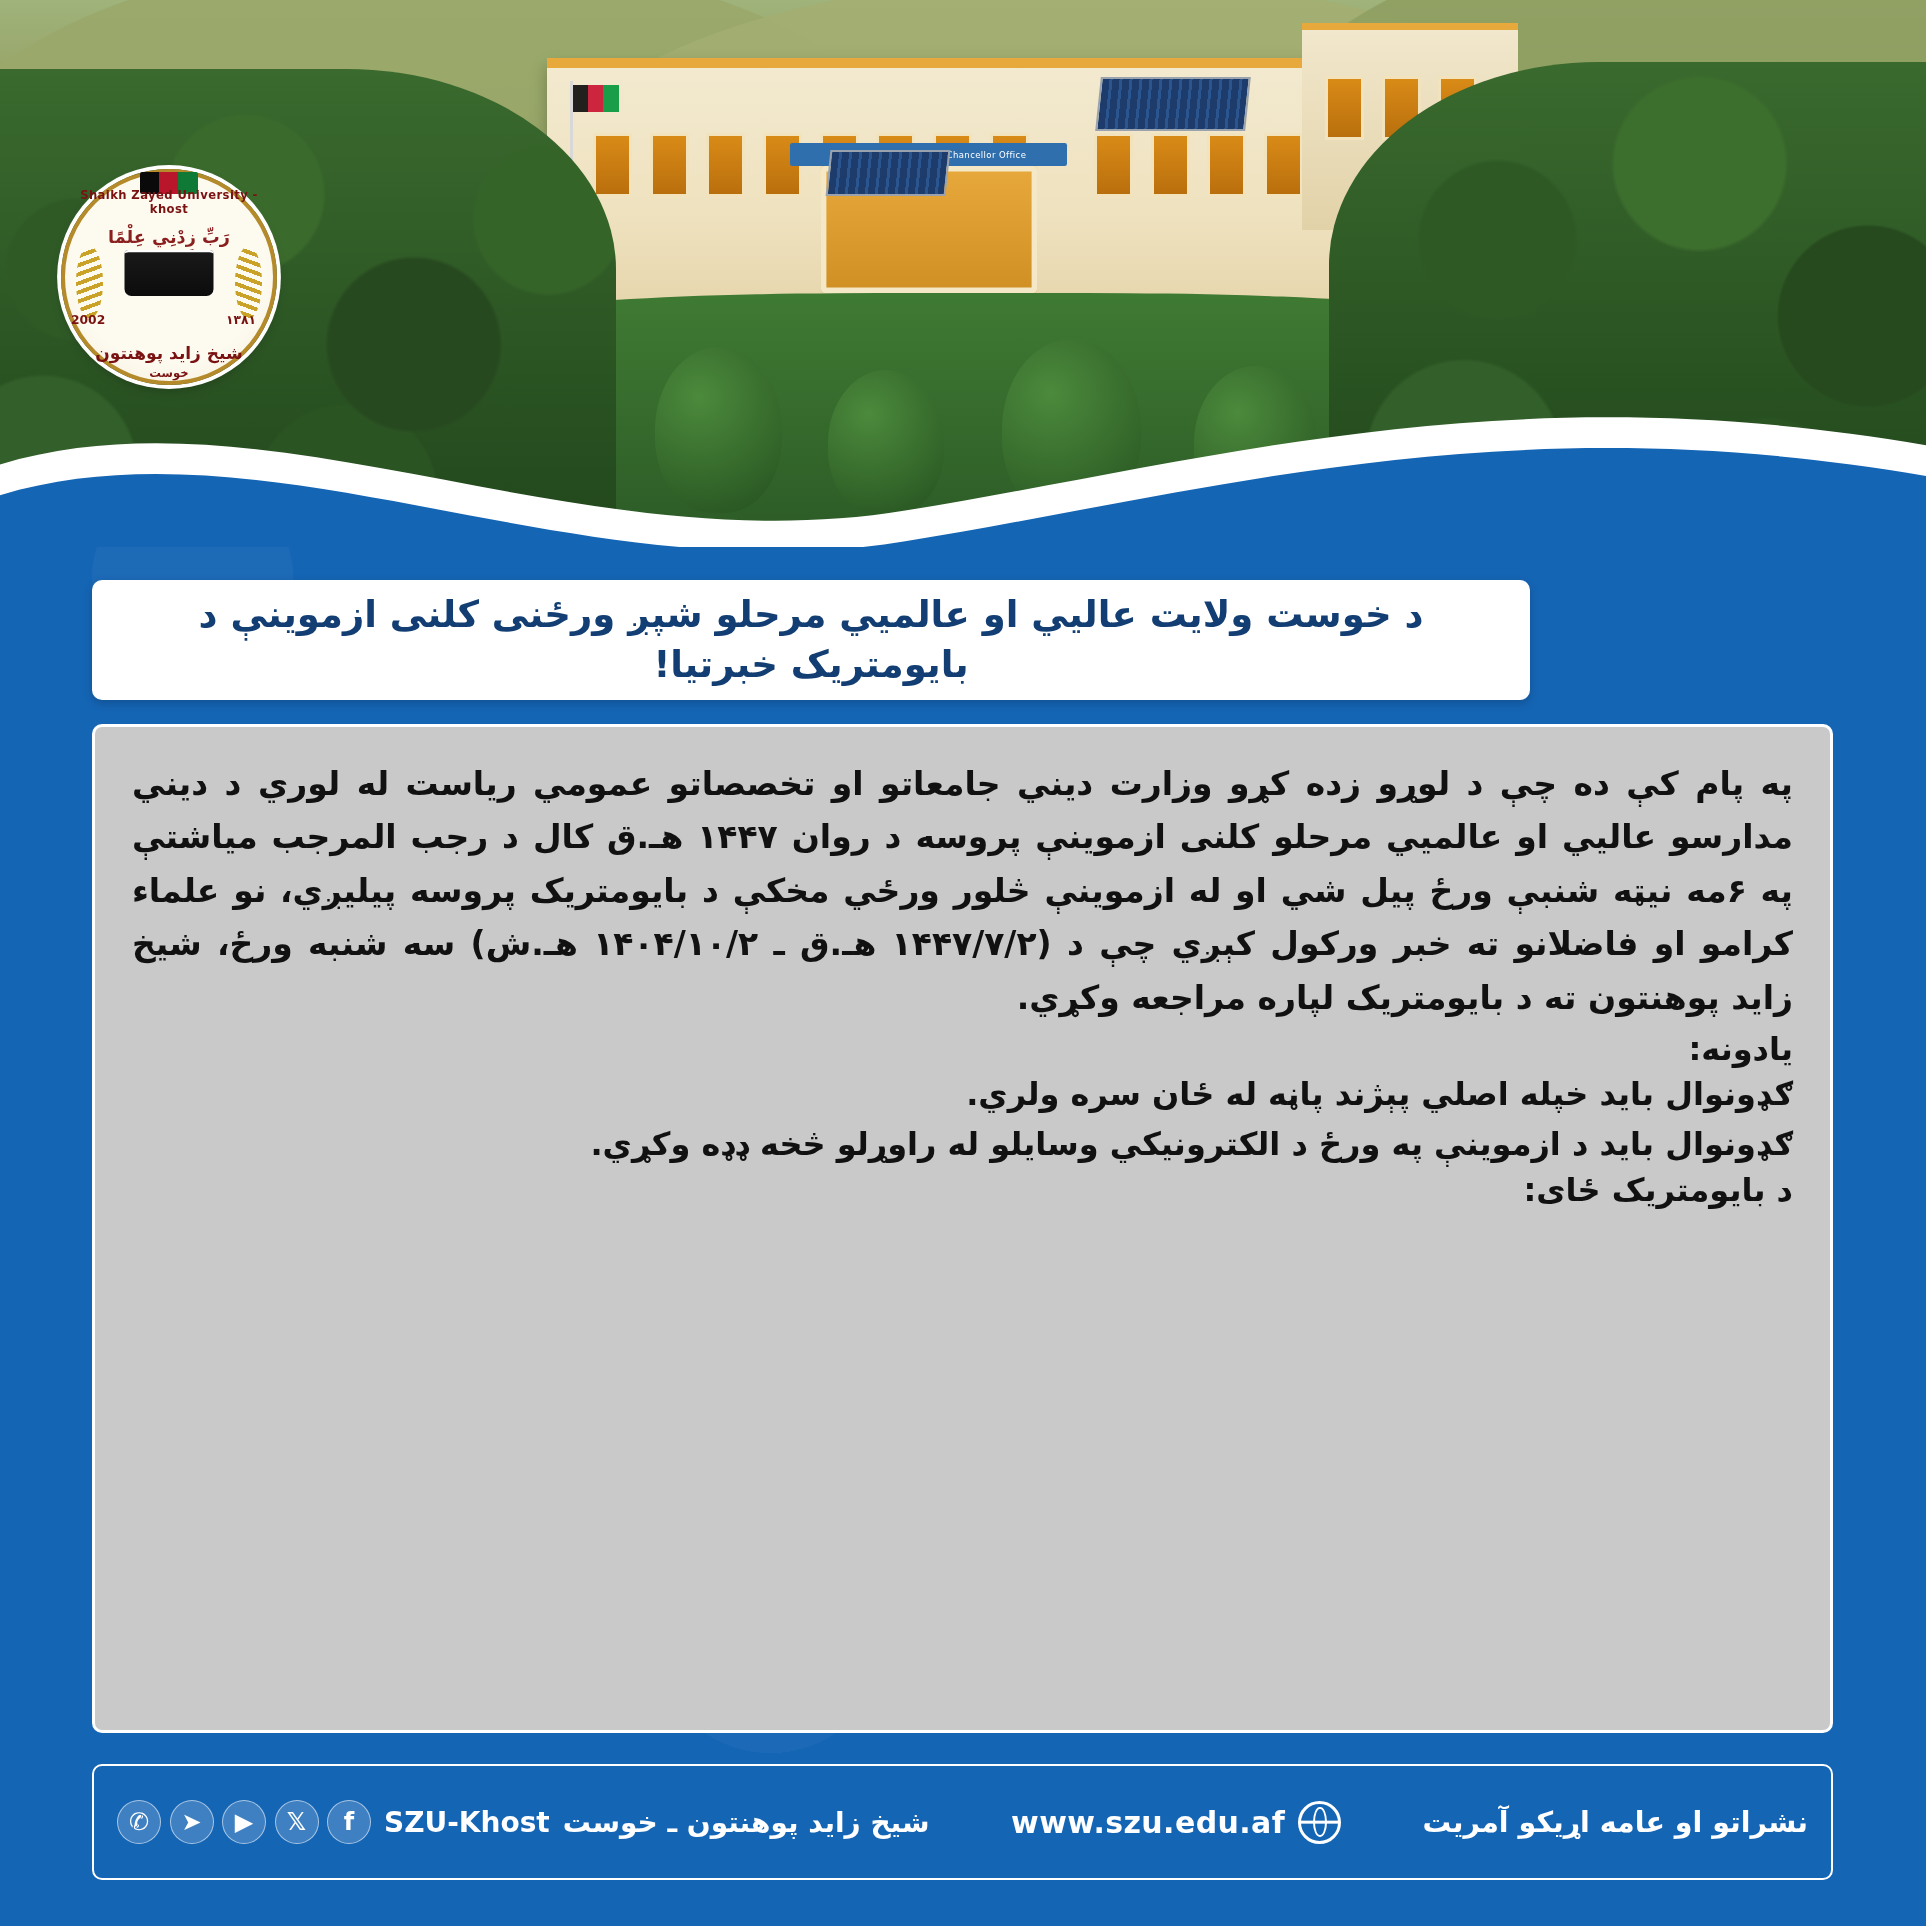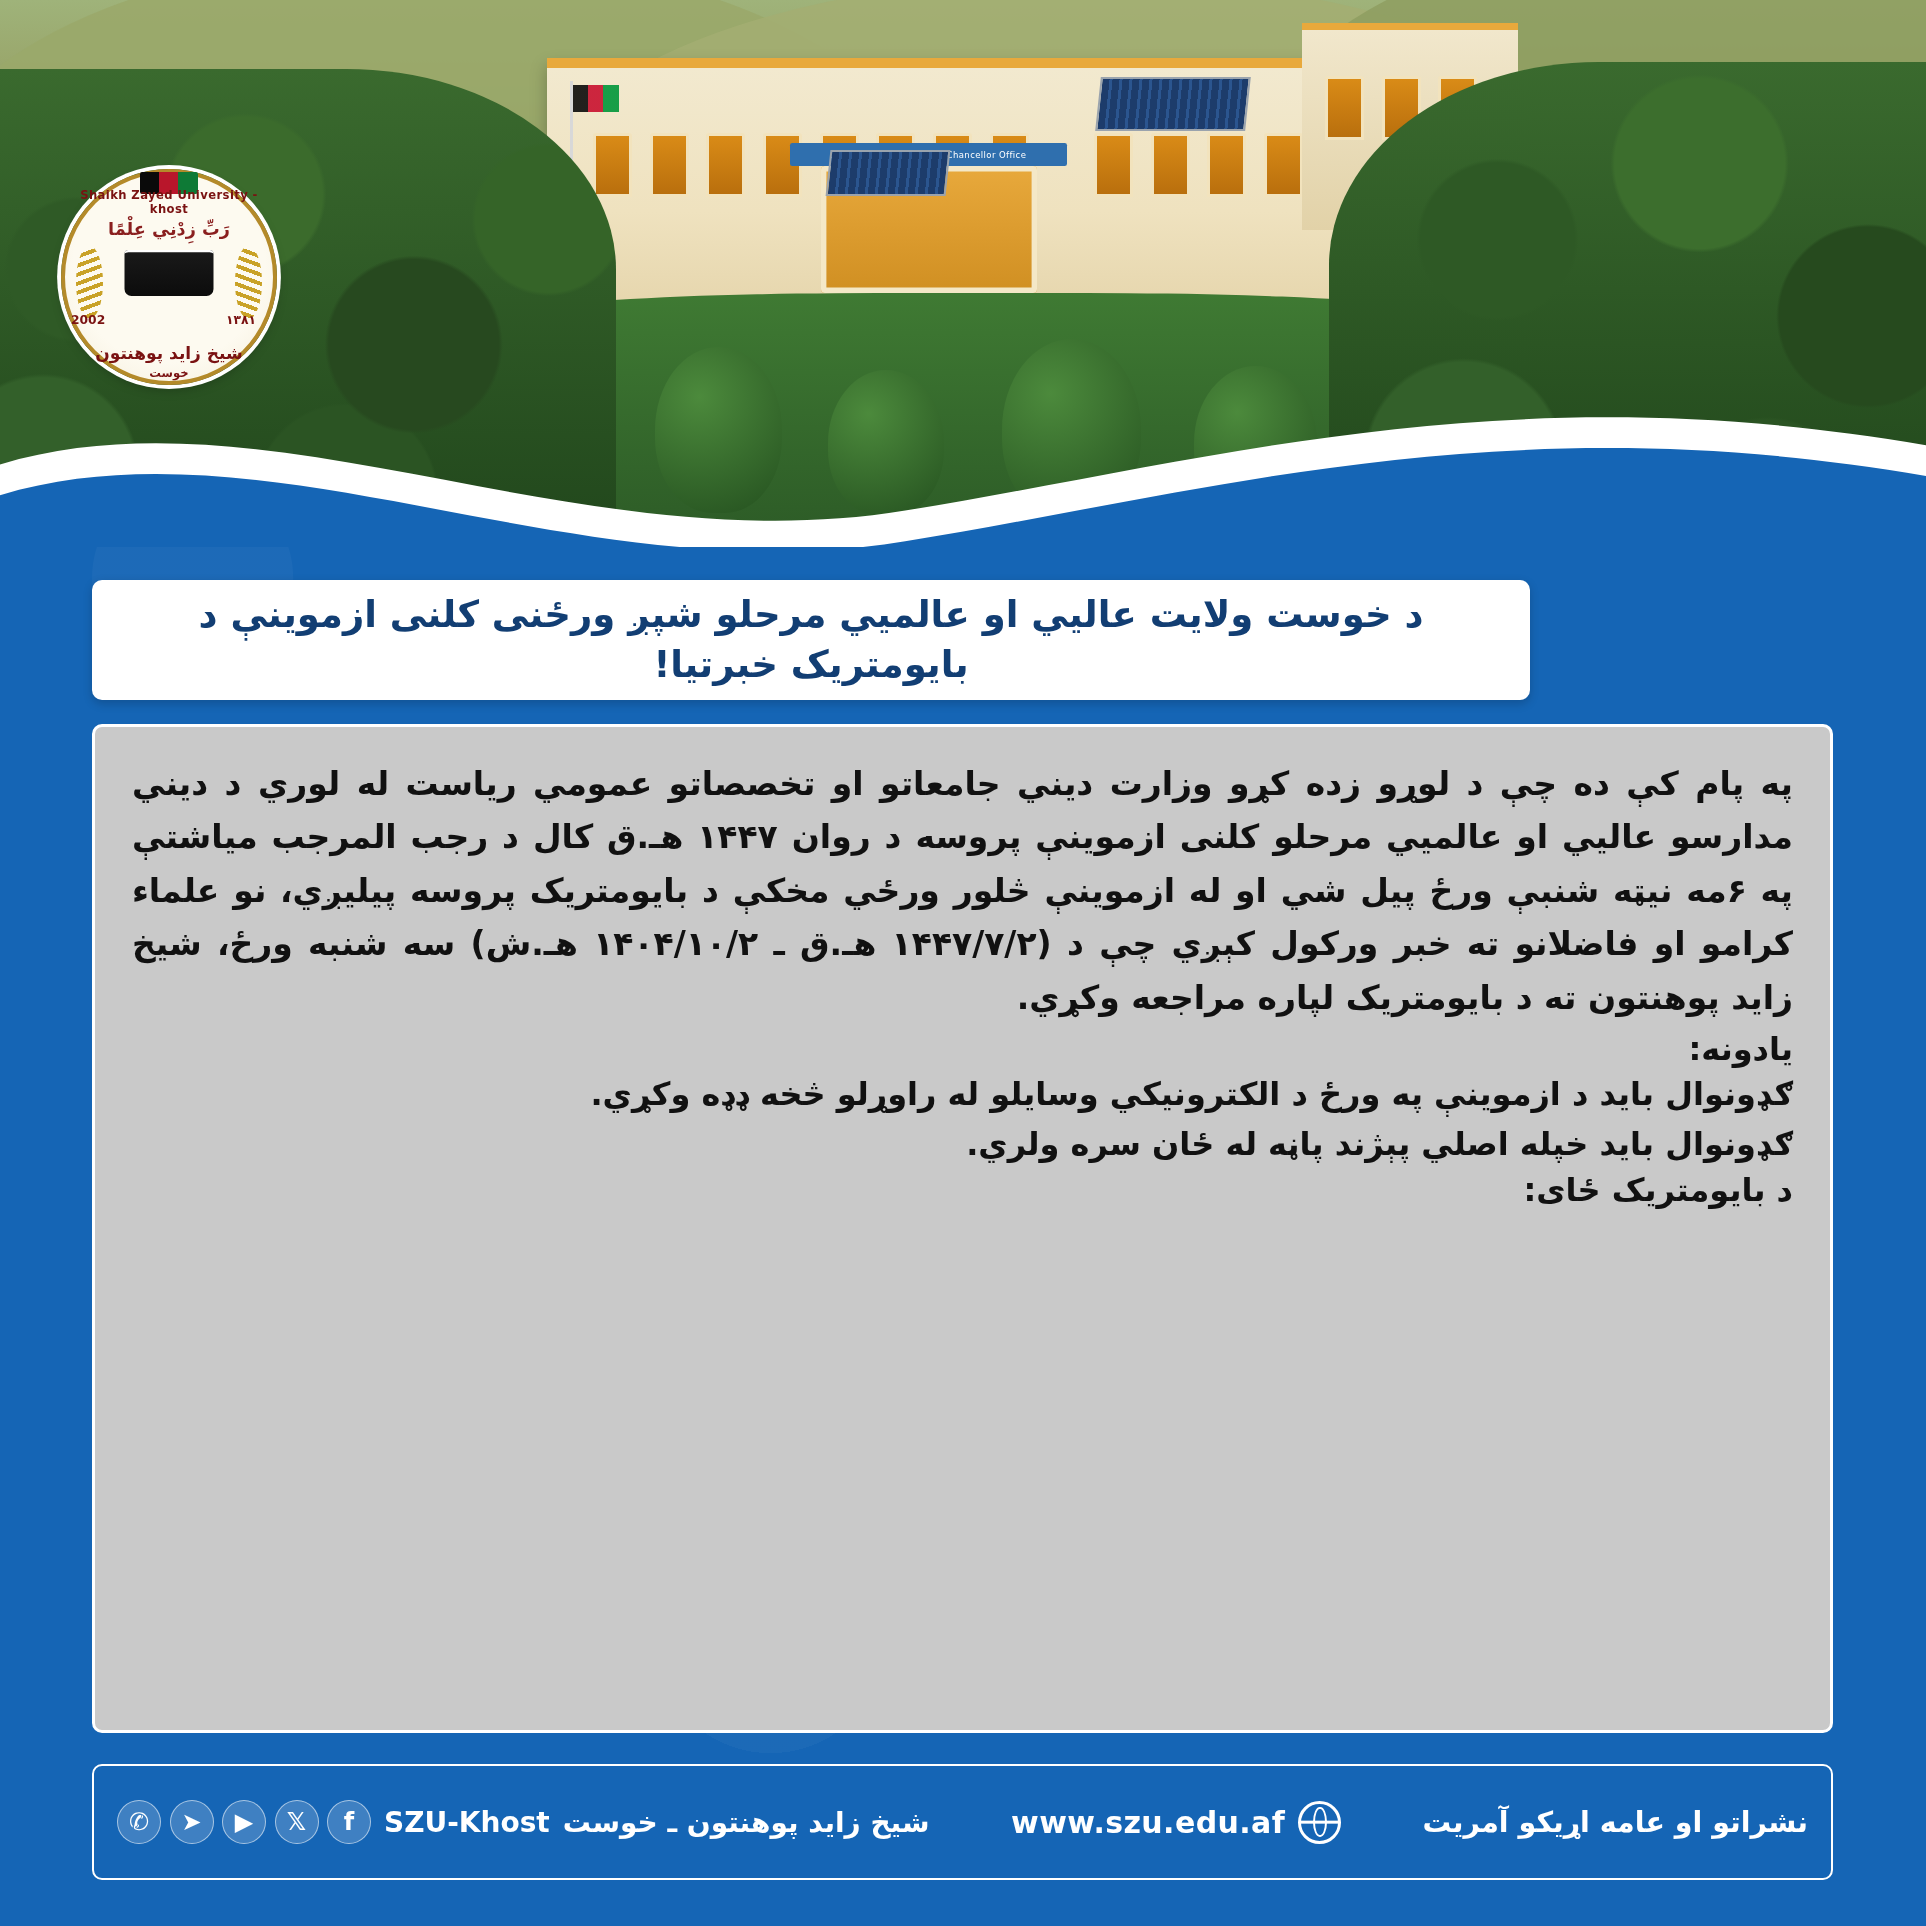"رَبِّ زِدْنِي عِلْمًا" .logo-arabic { top: 50px -> 58px }
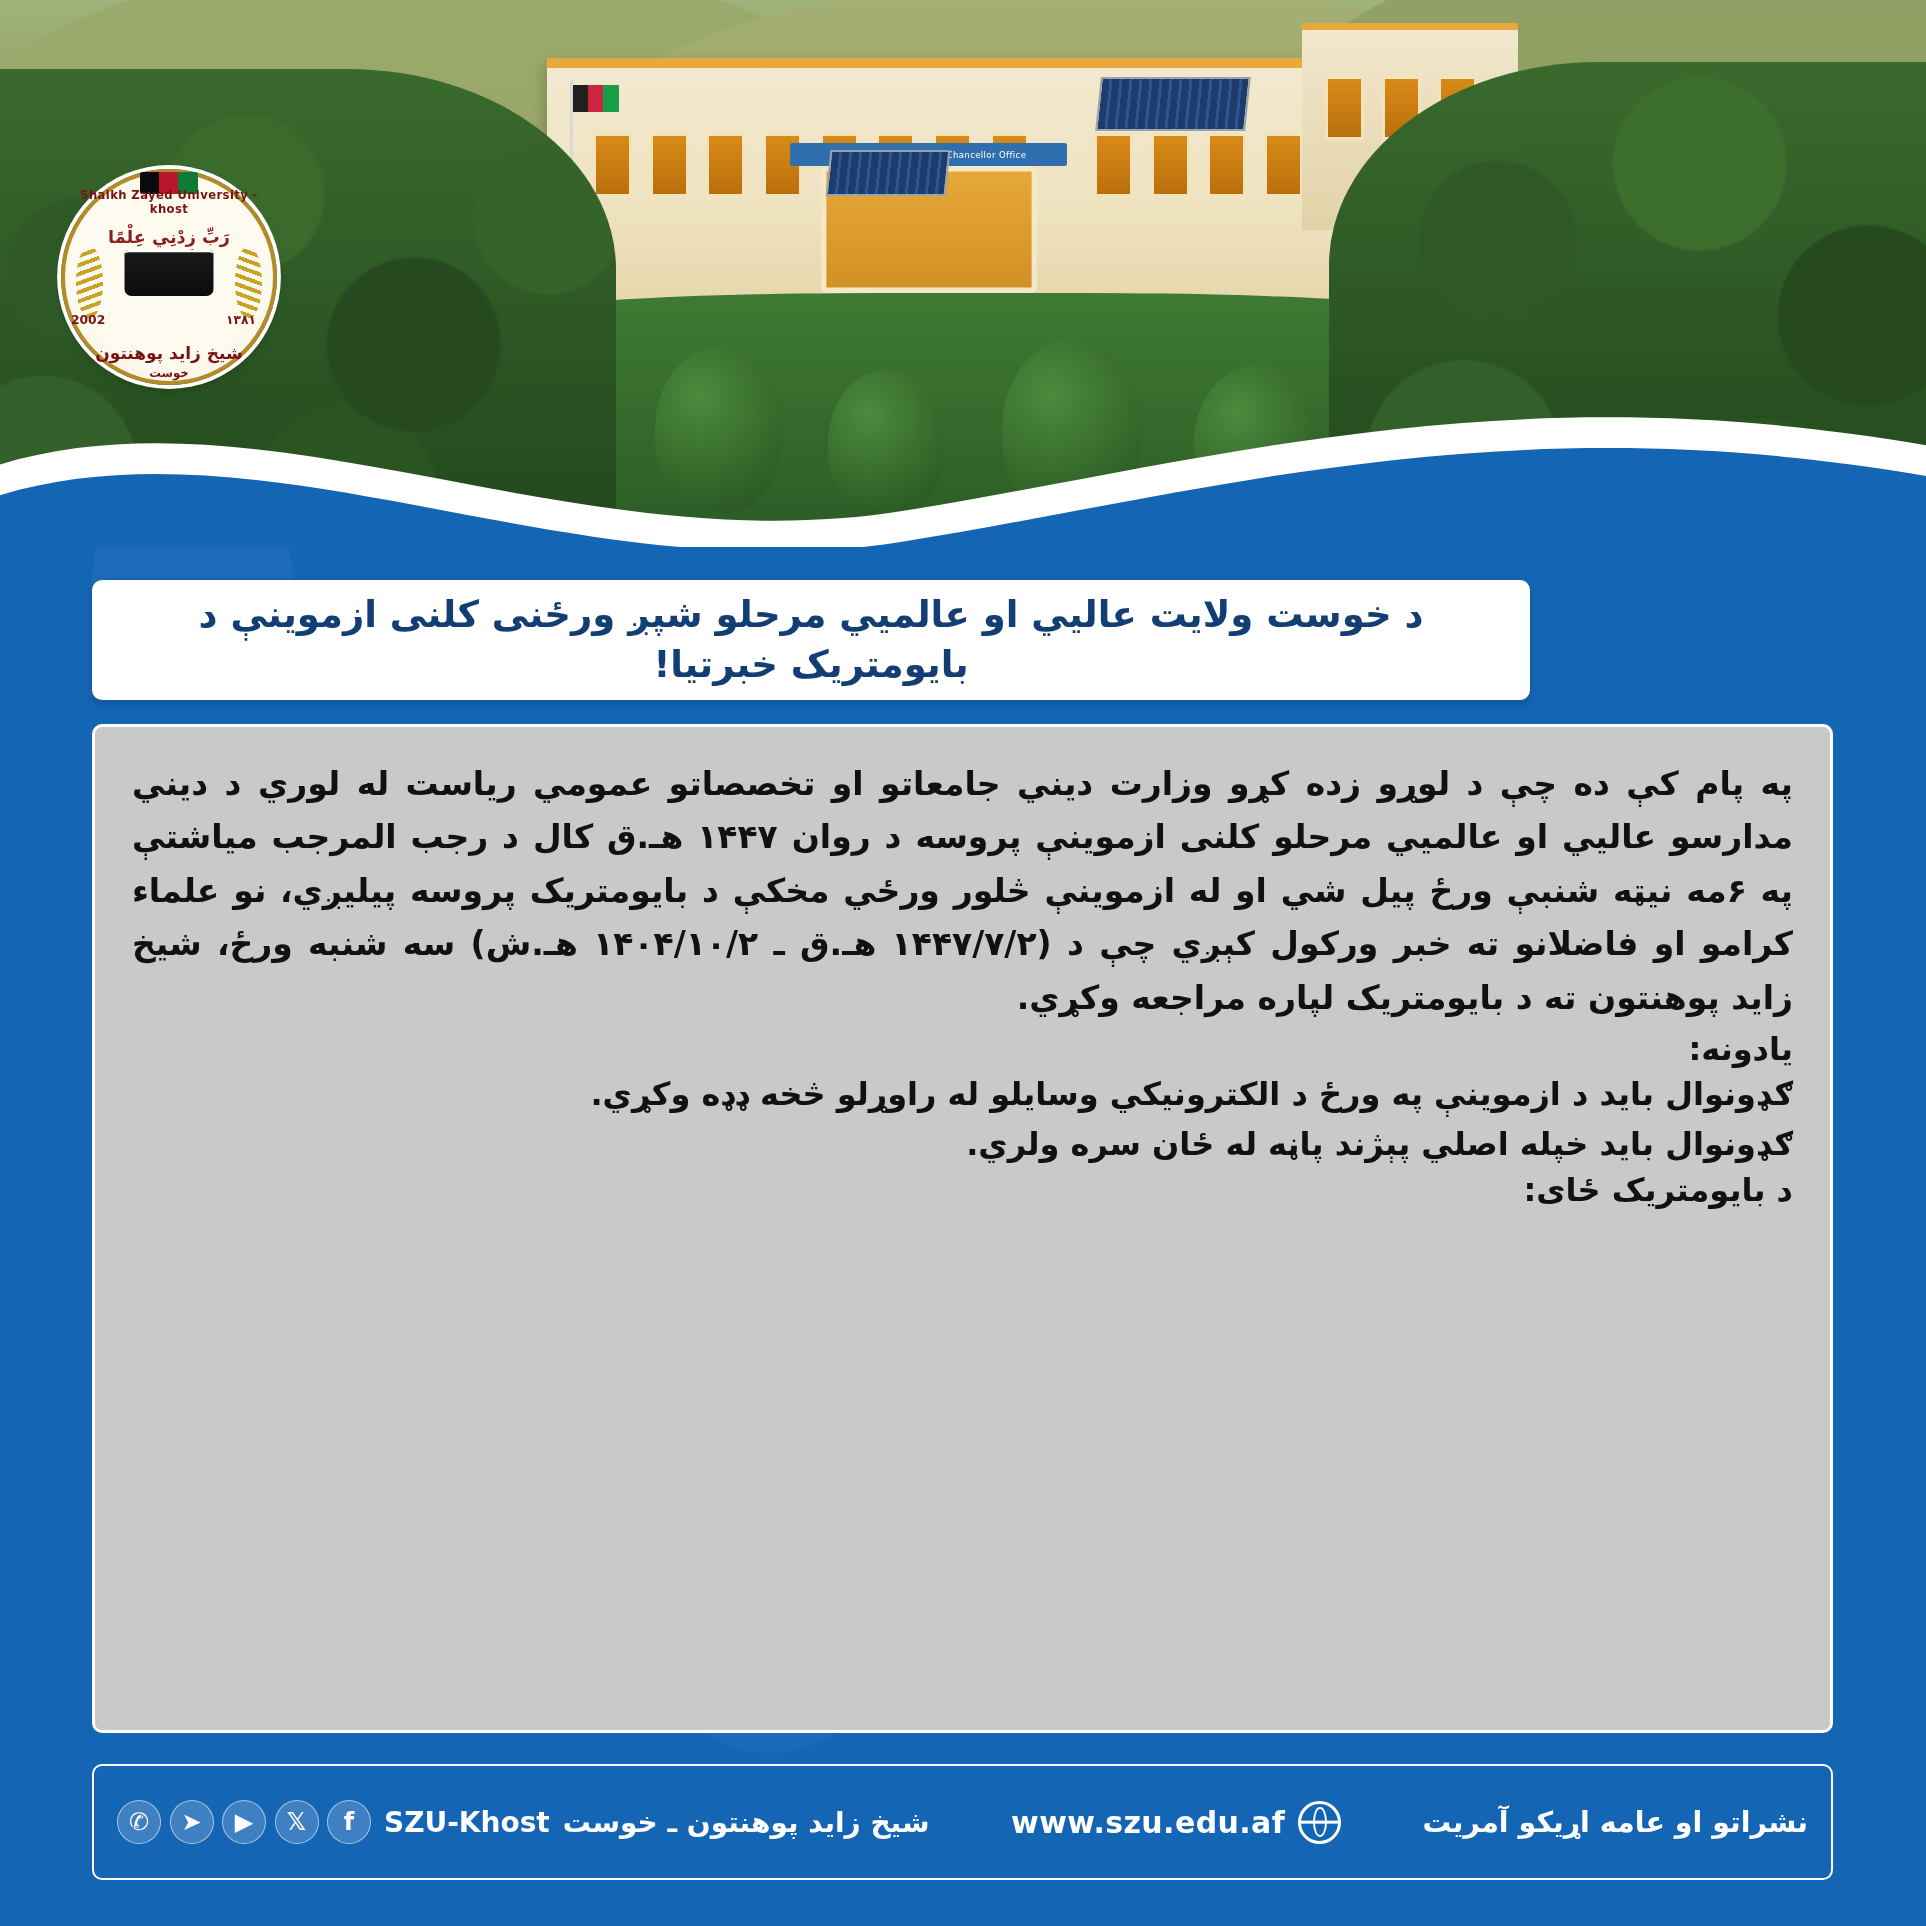"ګډونوال باید د ازموينې په" div.bullet { order: before "ګډونوال باید خپله اصلي پېژند" -> after "ګډونوال باید خپله اصلي پېژند" }
